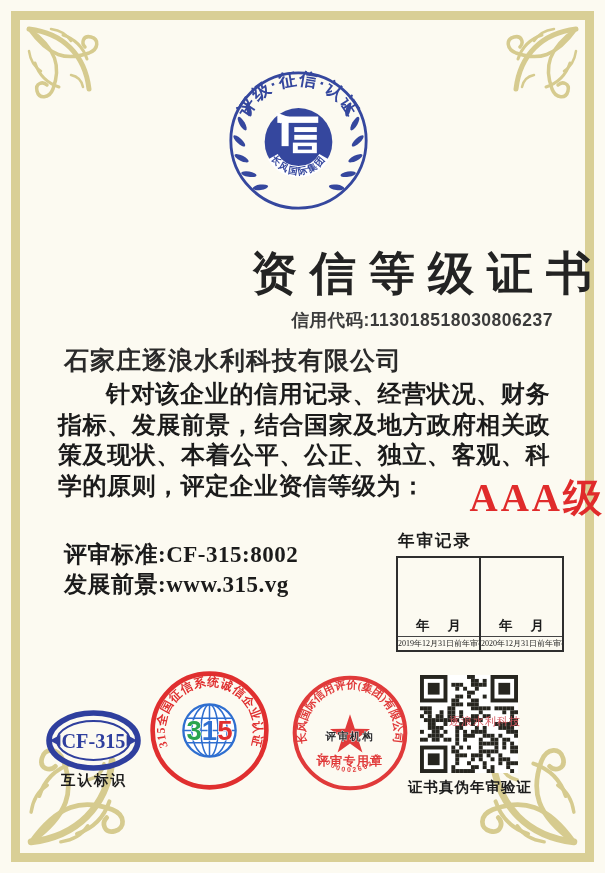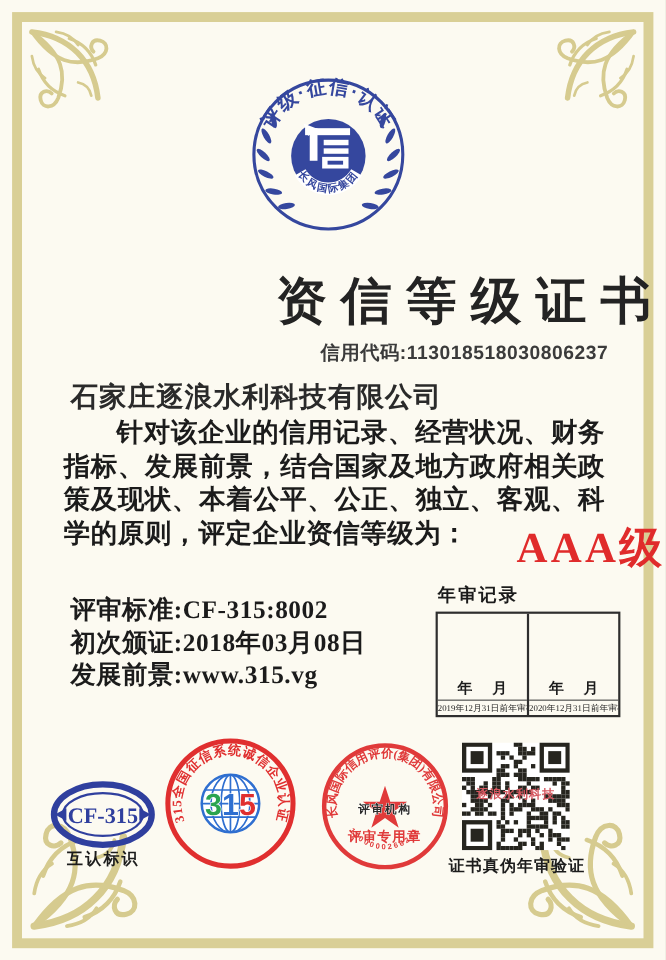"初次颁证:2018年03月08日" div.field-line { html: <div><span>初次颁证:</span><span>2018年03月08日</span></div> -> none }
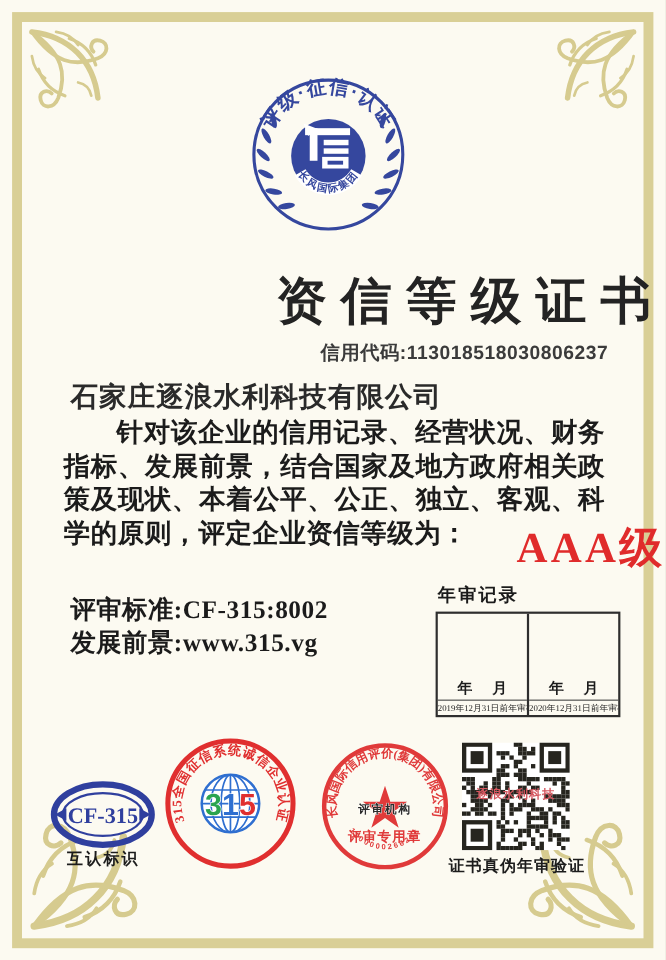"逐浪水利科技" .qr-overlay { font-weight: bold -> normal; padding-left: none -> 16px }
